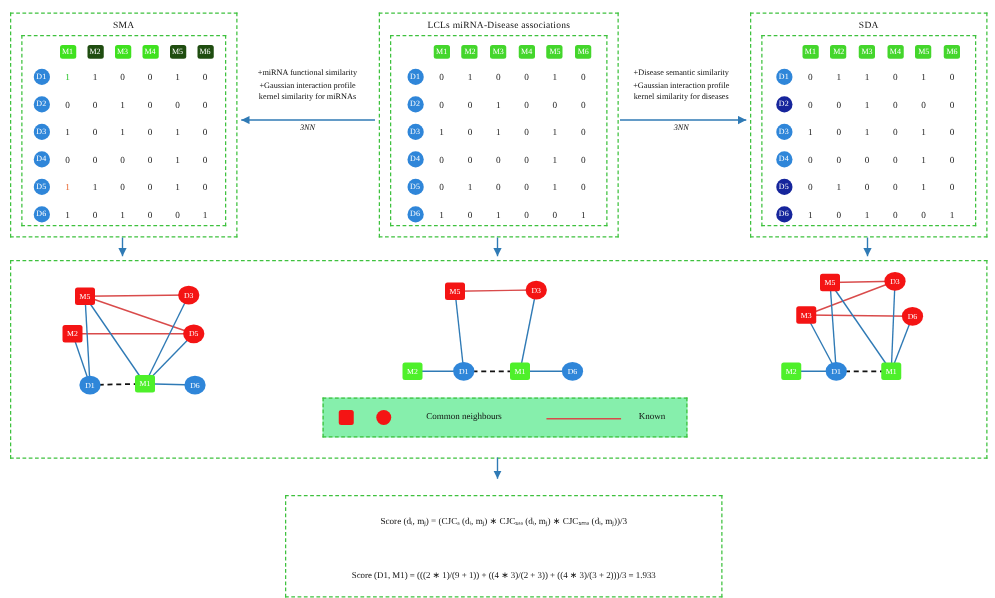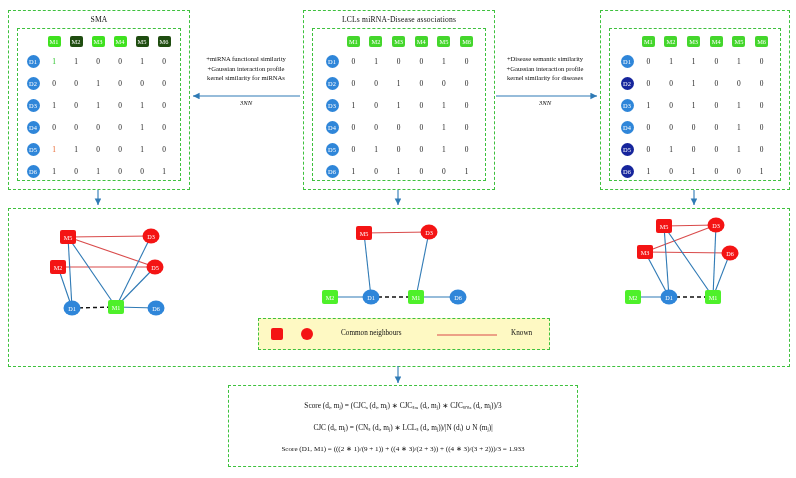"SDA" div.panel-title { html: none -> <div>SDA</div> }
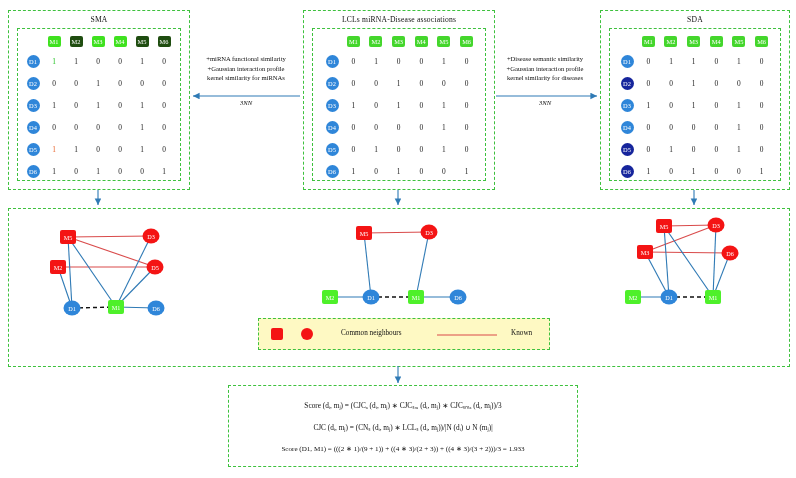"Common neighbours" .legend-box { background: #fef9c3 -> #86efac }
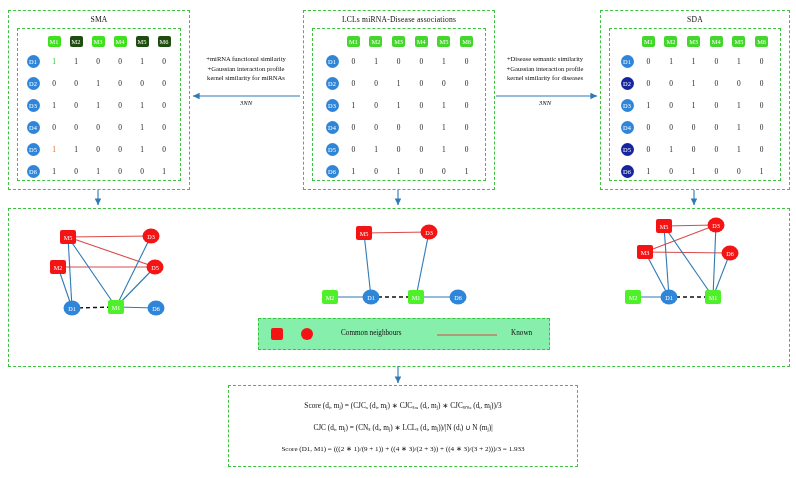"Score (dᵢ, mⱼ) = (CJCₐ" div.panel { top: 385px -> 396px }
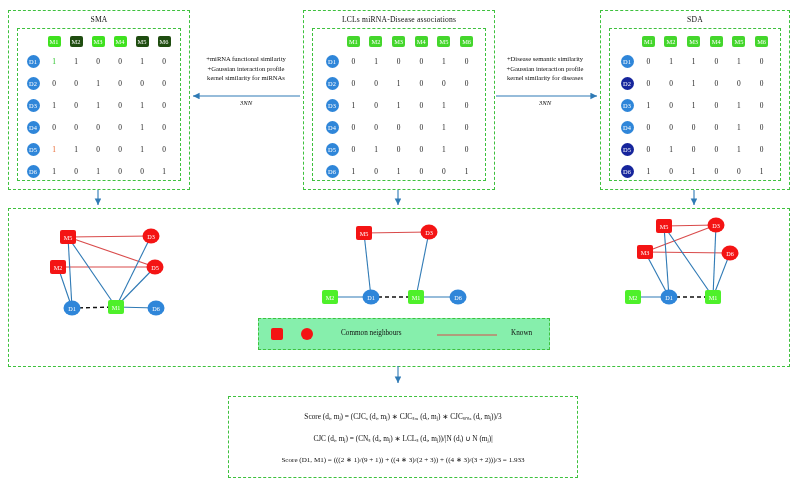"CJC (dᵢ, mⱼ) = (CNₛ" div.formula { html: <div>CJC (dᵢ, mⱼ) = (CNₛ (dᵢ, mⱼ) ∗ LCLₛ (dᵢ, mⱼ))/|N (dᵢ) ∪ N (mⱼ)|</div> -> none }
